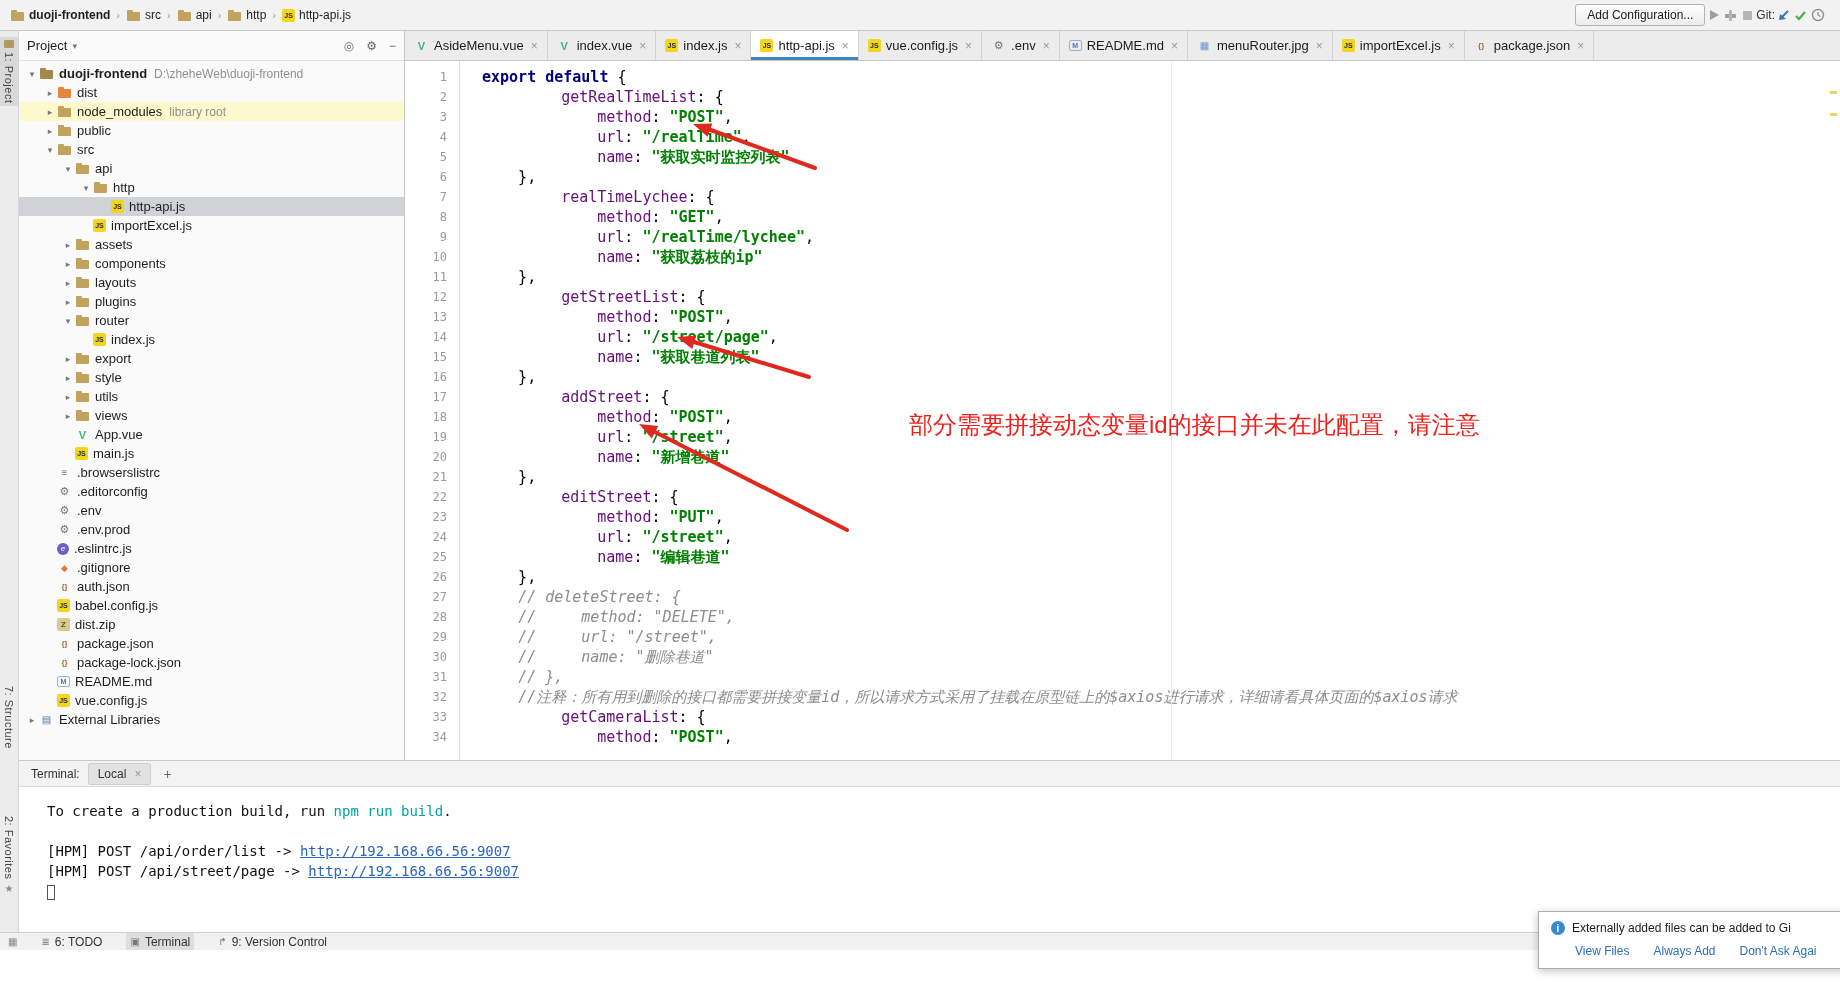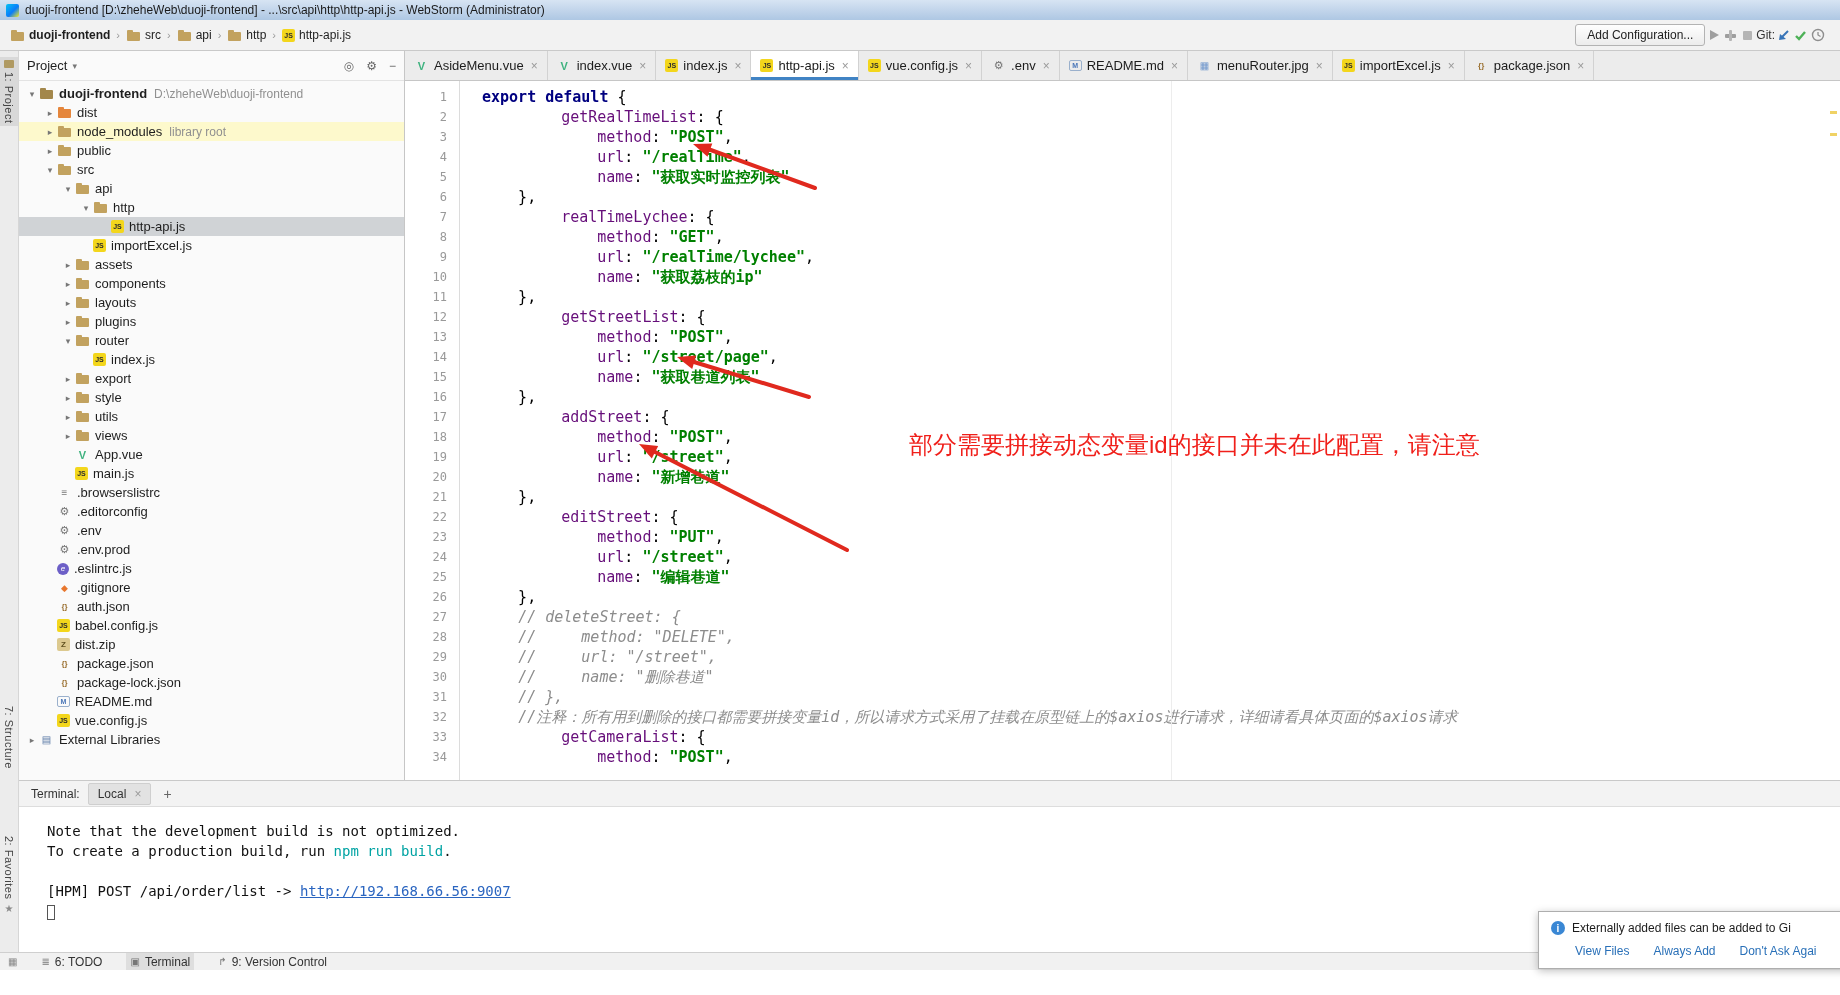"duoji-frontend [D:\zheheWeb\duoji-frontend] -" div.titlebar { html: <div> <span></span> <span>duoji-frontend [D:\zheheWeb\duoji-frontend] - ...\src\api\http\http-api.js - WebStorm (Administrator)</span> </div> -> none }
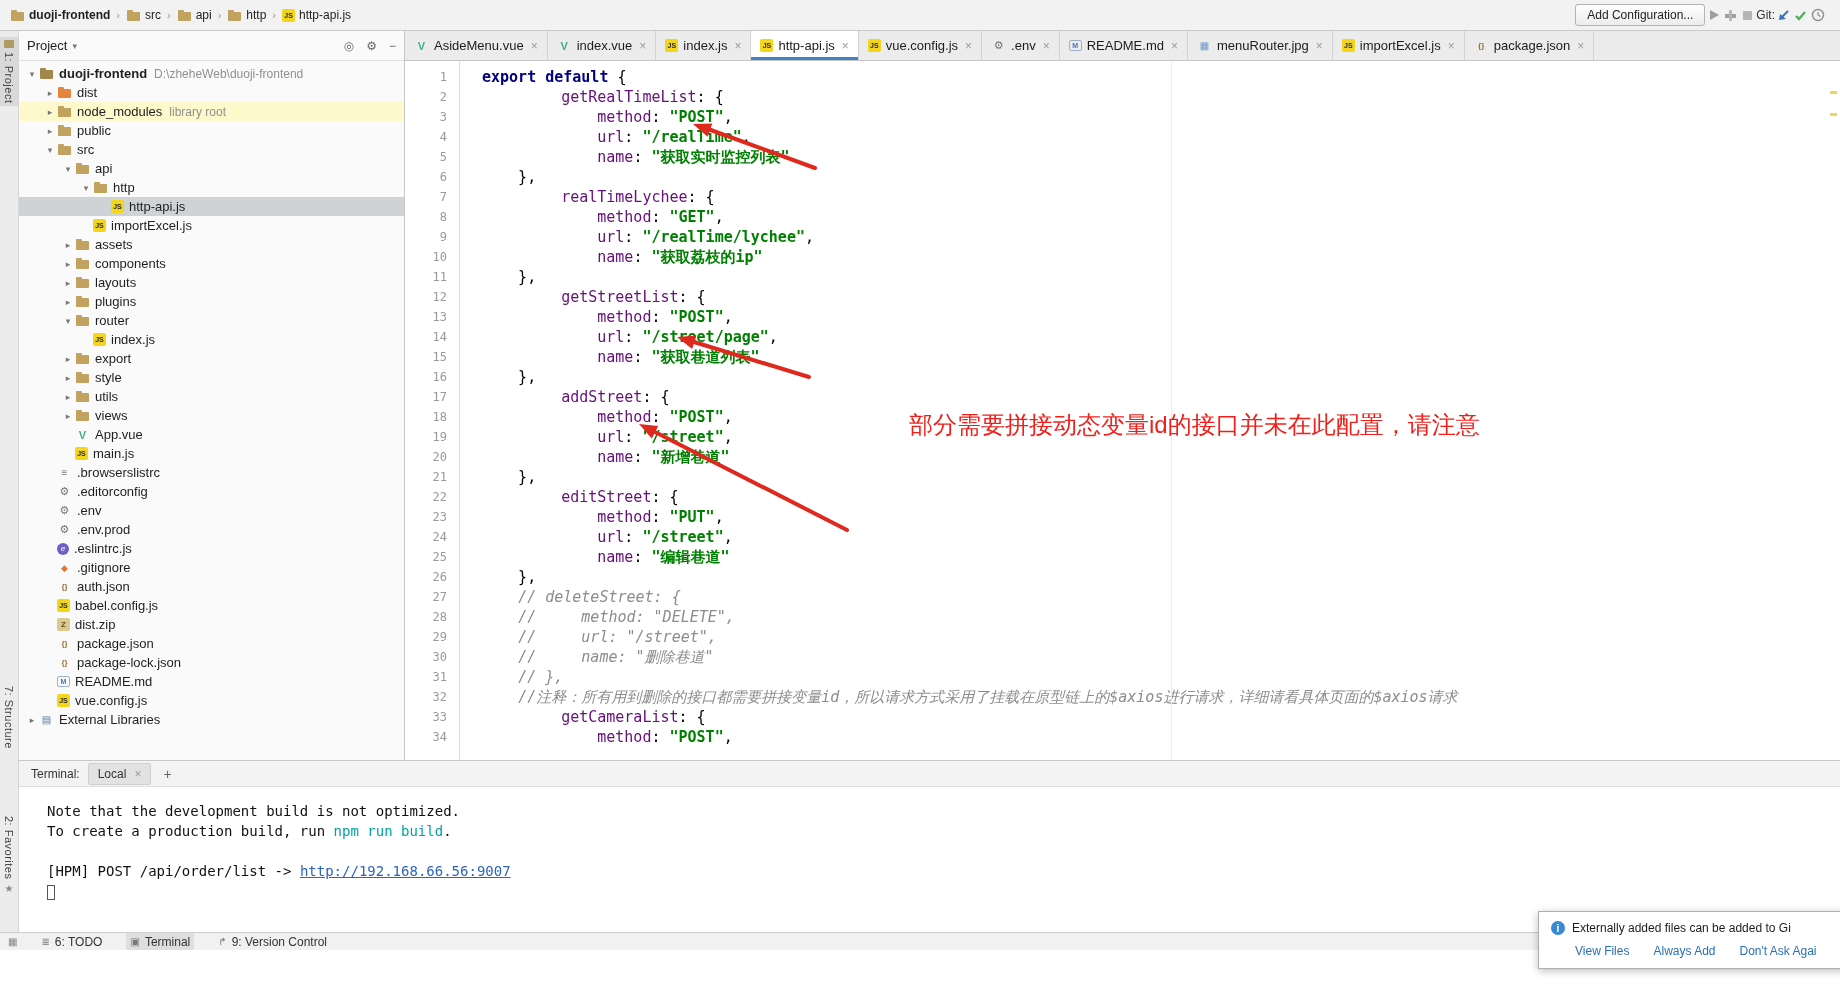"Note that the development build" div.term-line { html: <div><span>Note that the development build is not optimized.</span></div> -> none }
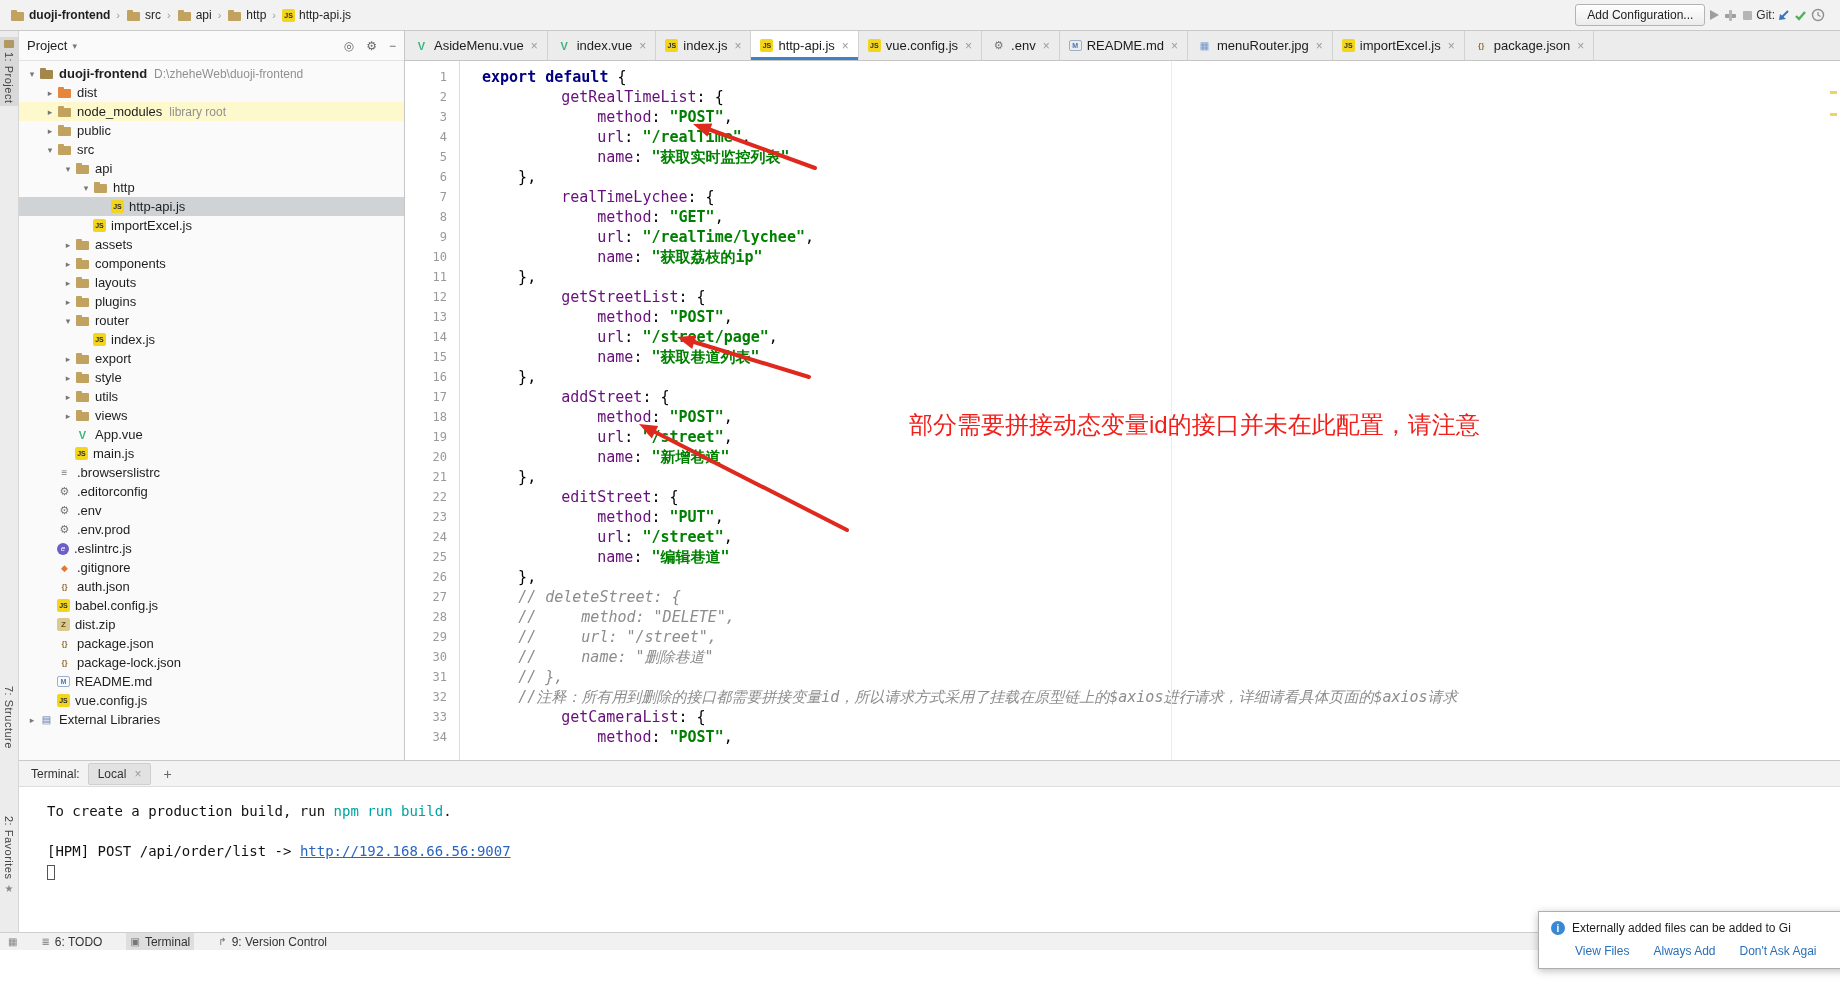"[HPM] POST /api/street/page ->" div.term-line { html: none -> <div><span>[HPM] POST /api/street/page -&gt; </span><span>http://192.168.66.56:9007</span></div> }
